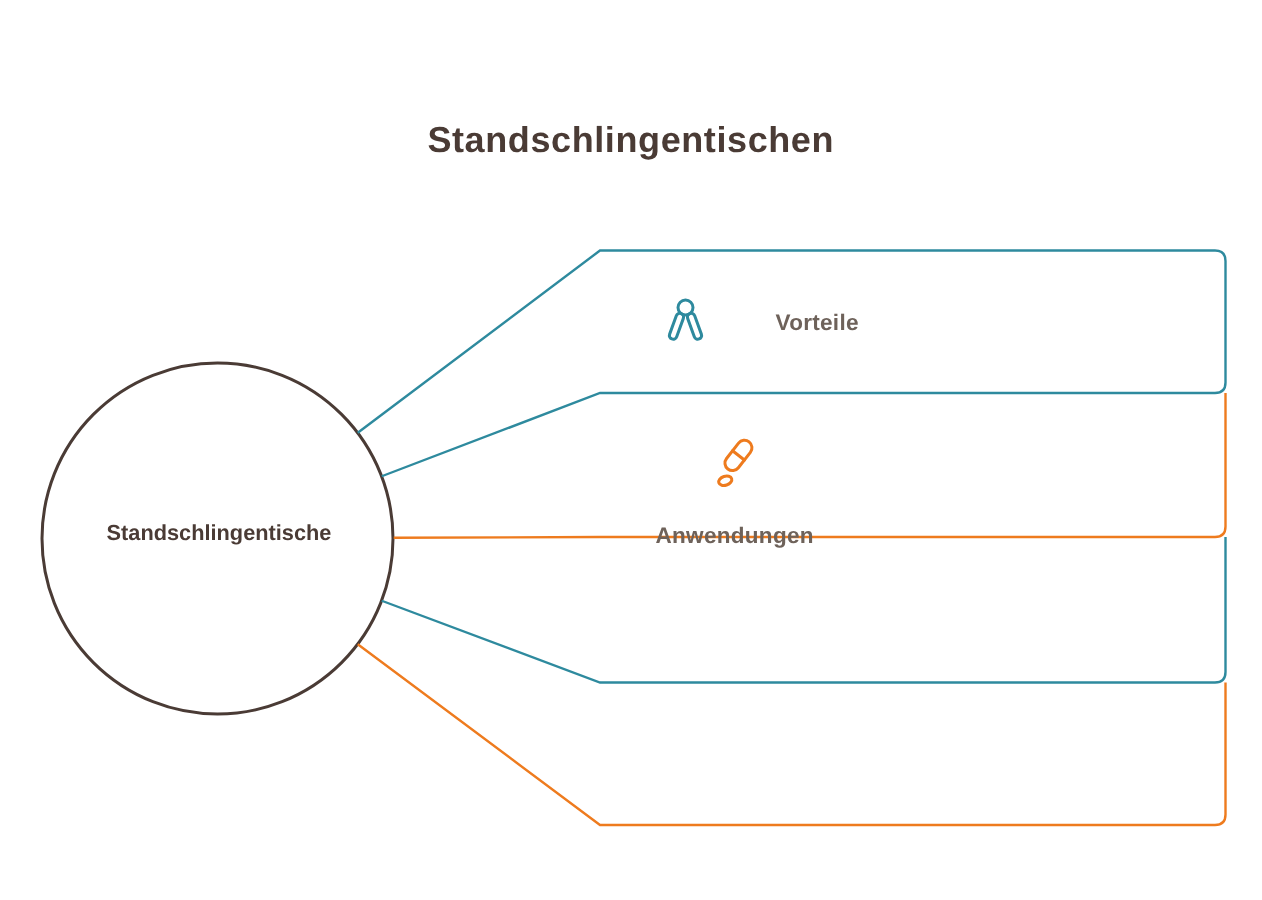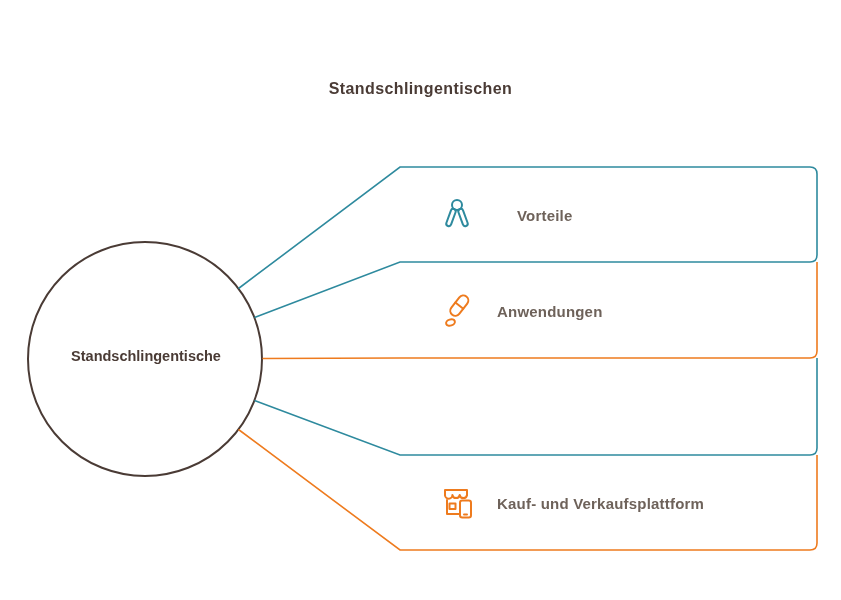"Standschlingentischen" .title { font-size: 16px -> 24px }
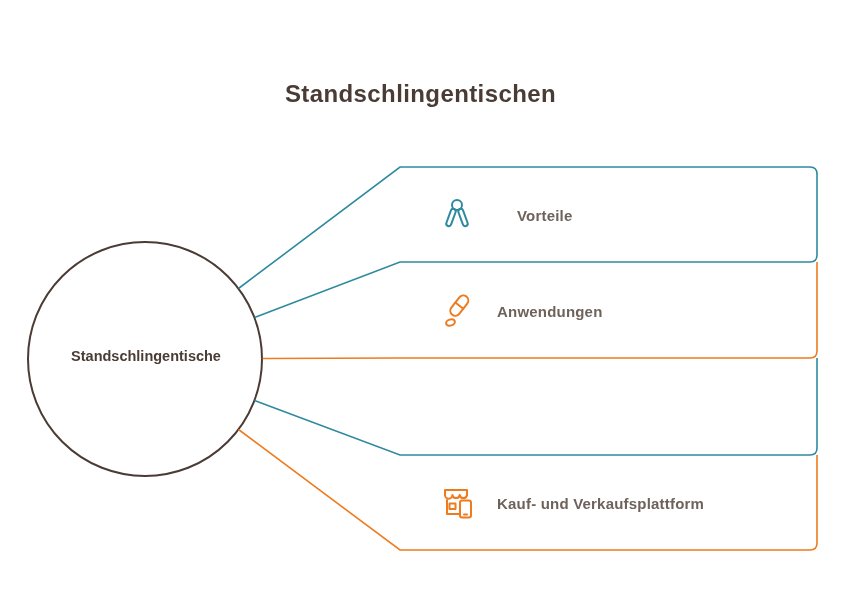"Anwendungen" .row2 { flex-direction: none -> column }
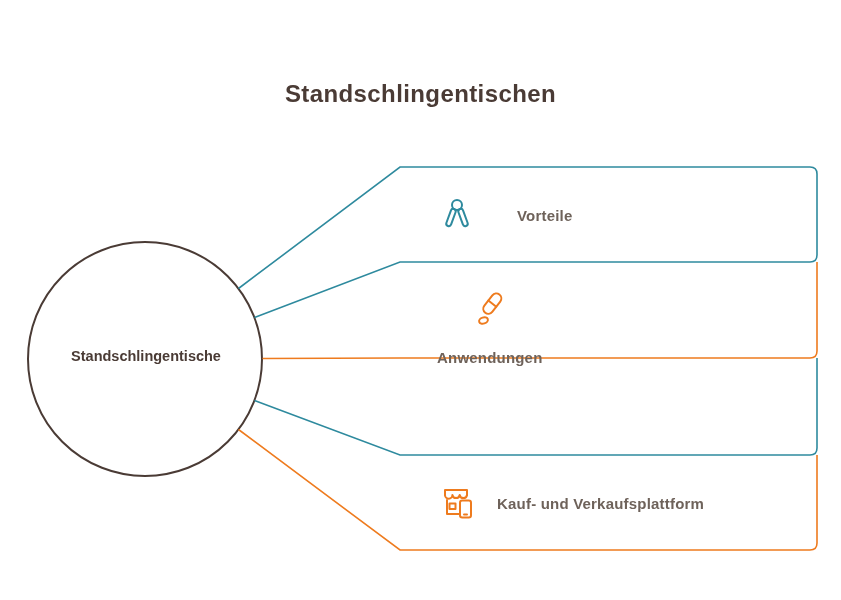"Kauf- und Verkaufsplattform" div.row { html: <div> <span> <svg> <path></path> <path></path> <path></path> <rect></rect> <rect></rect> <line></line> </svg> </span> <span>Kauf- und Verkaufsplattform</span> </div> -> none }
